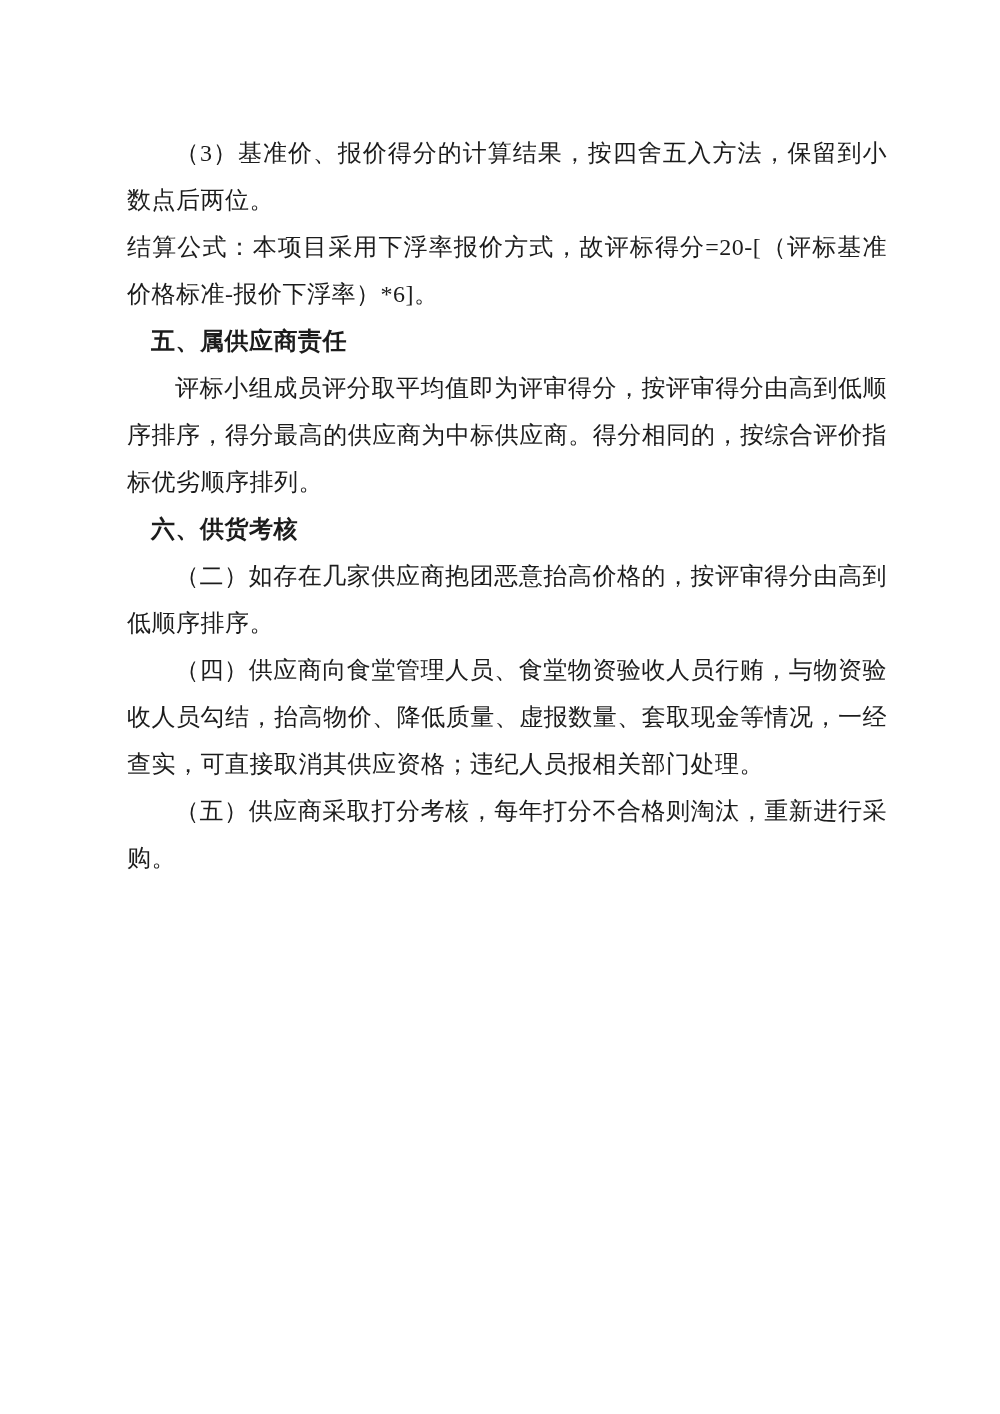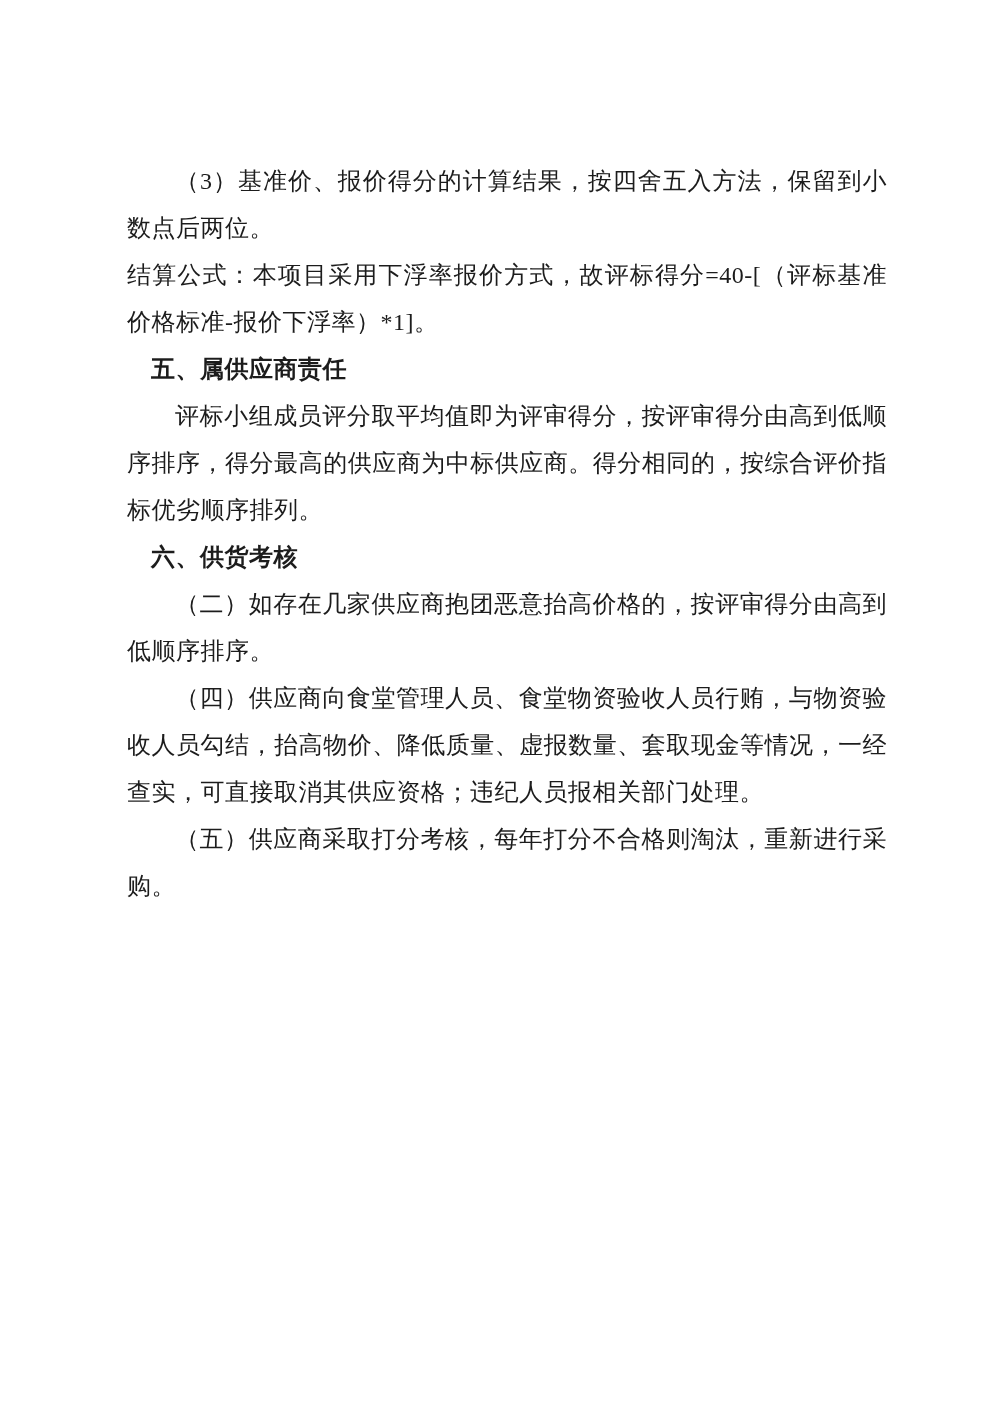"（3）基准价、报价得分的计算结果，按四舍五入方法，保留到小数点后两位。" .page { margin-top: 28px -> none }
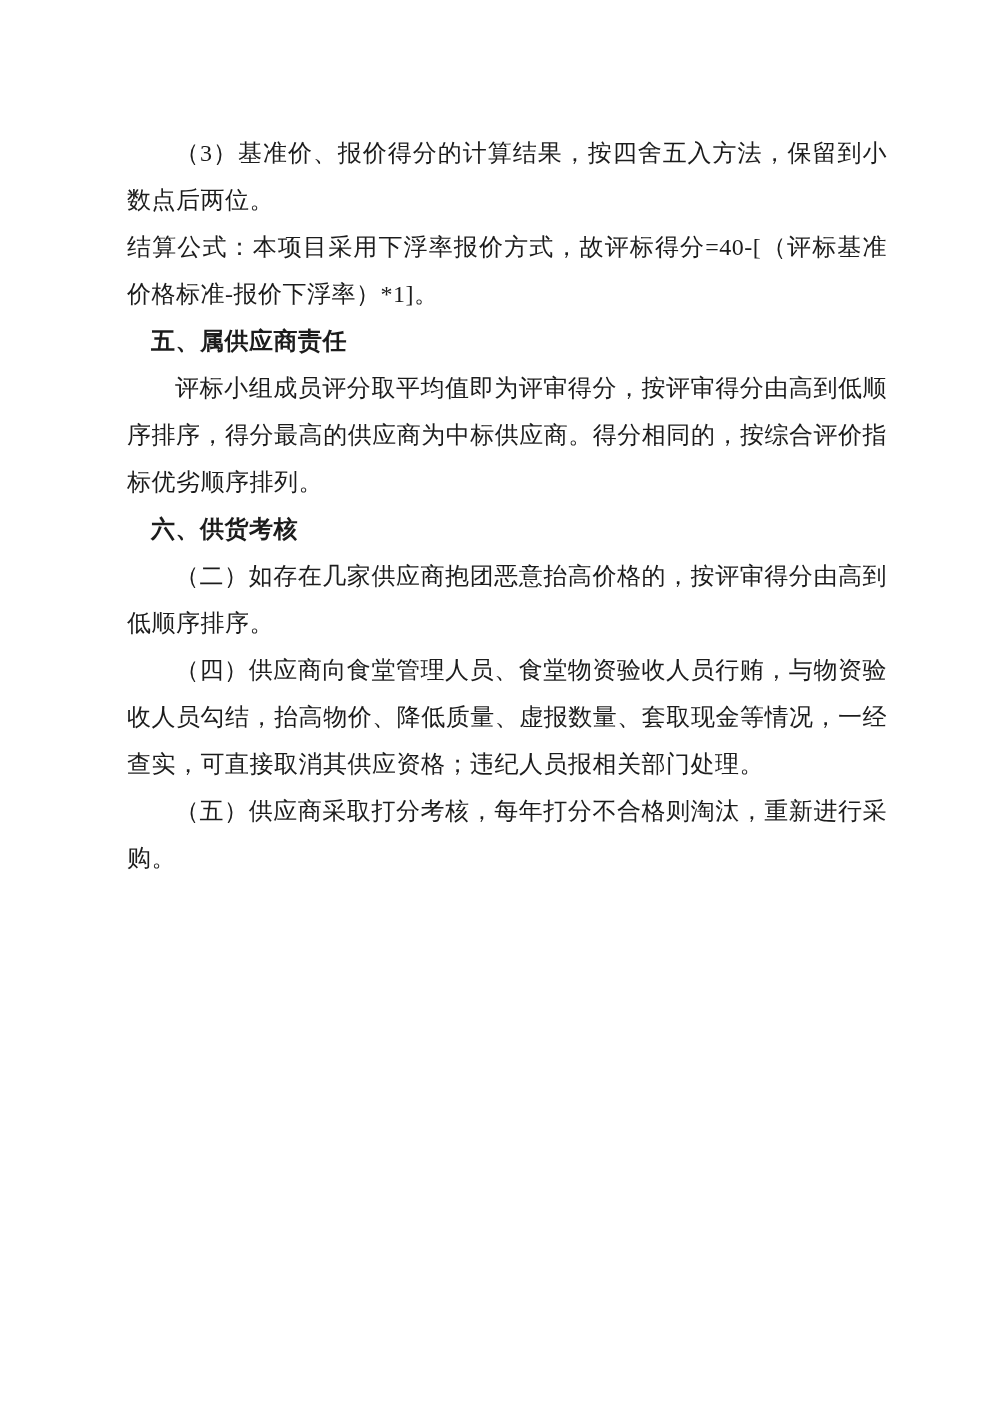"结算公式：本项目采用下浮率报价方式，故评标得分=40-[（评标基准价格标准-报价" p.para { text: 40-[（评标基准价格标准-报价下浮率）*1 -> 20-[（评标基准价格标准-报价下浮率）*6 }
